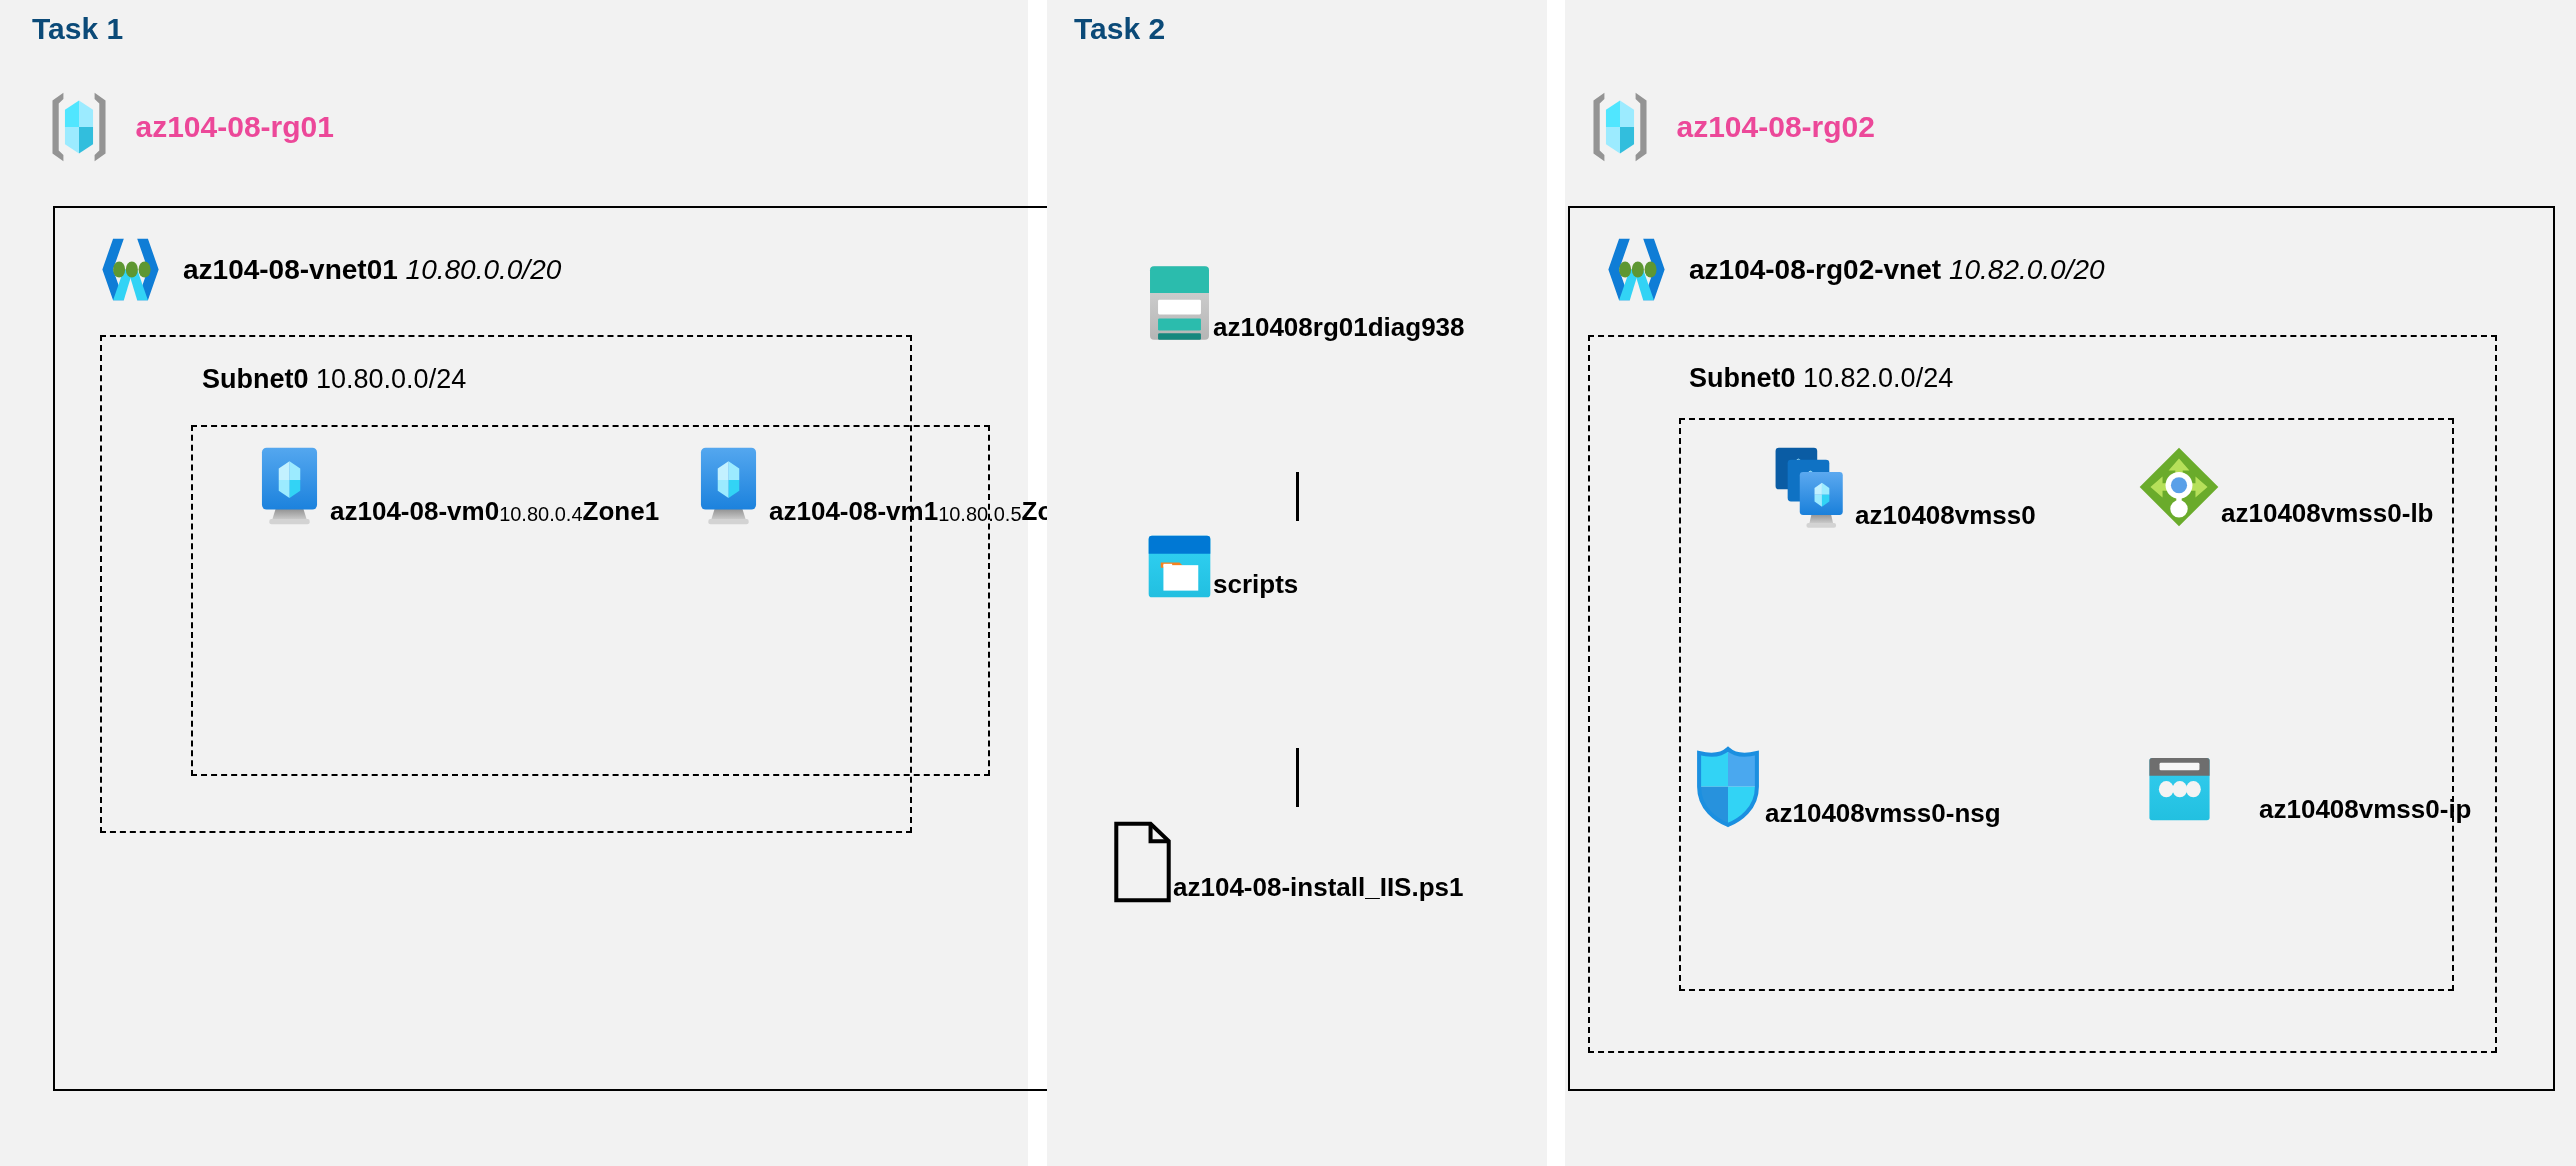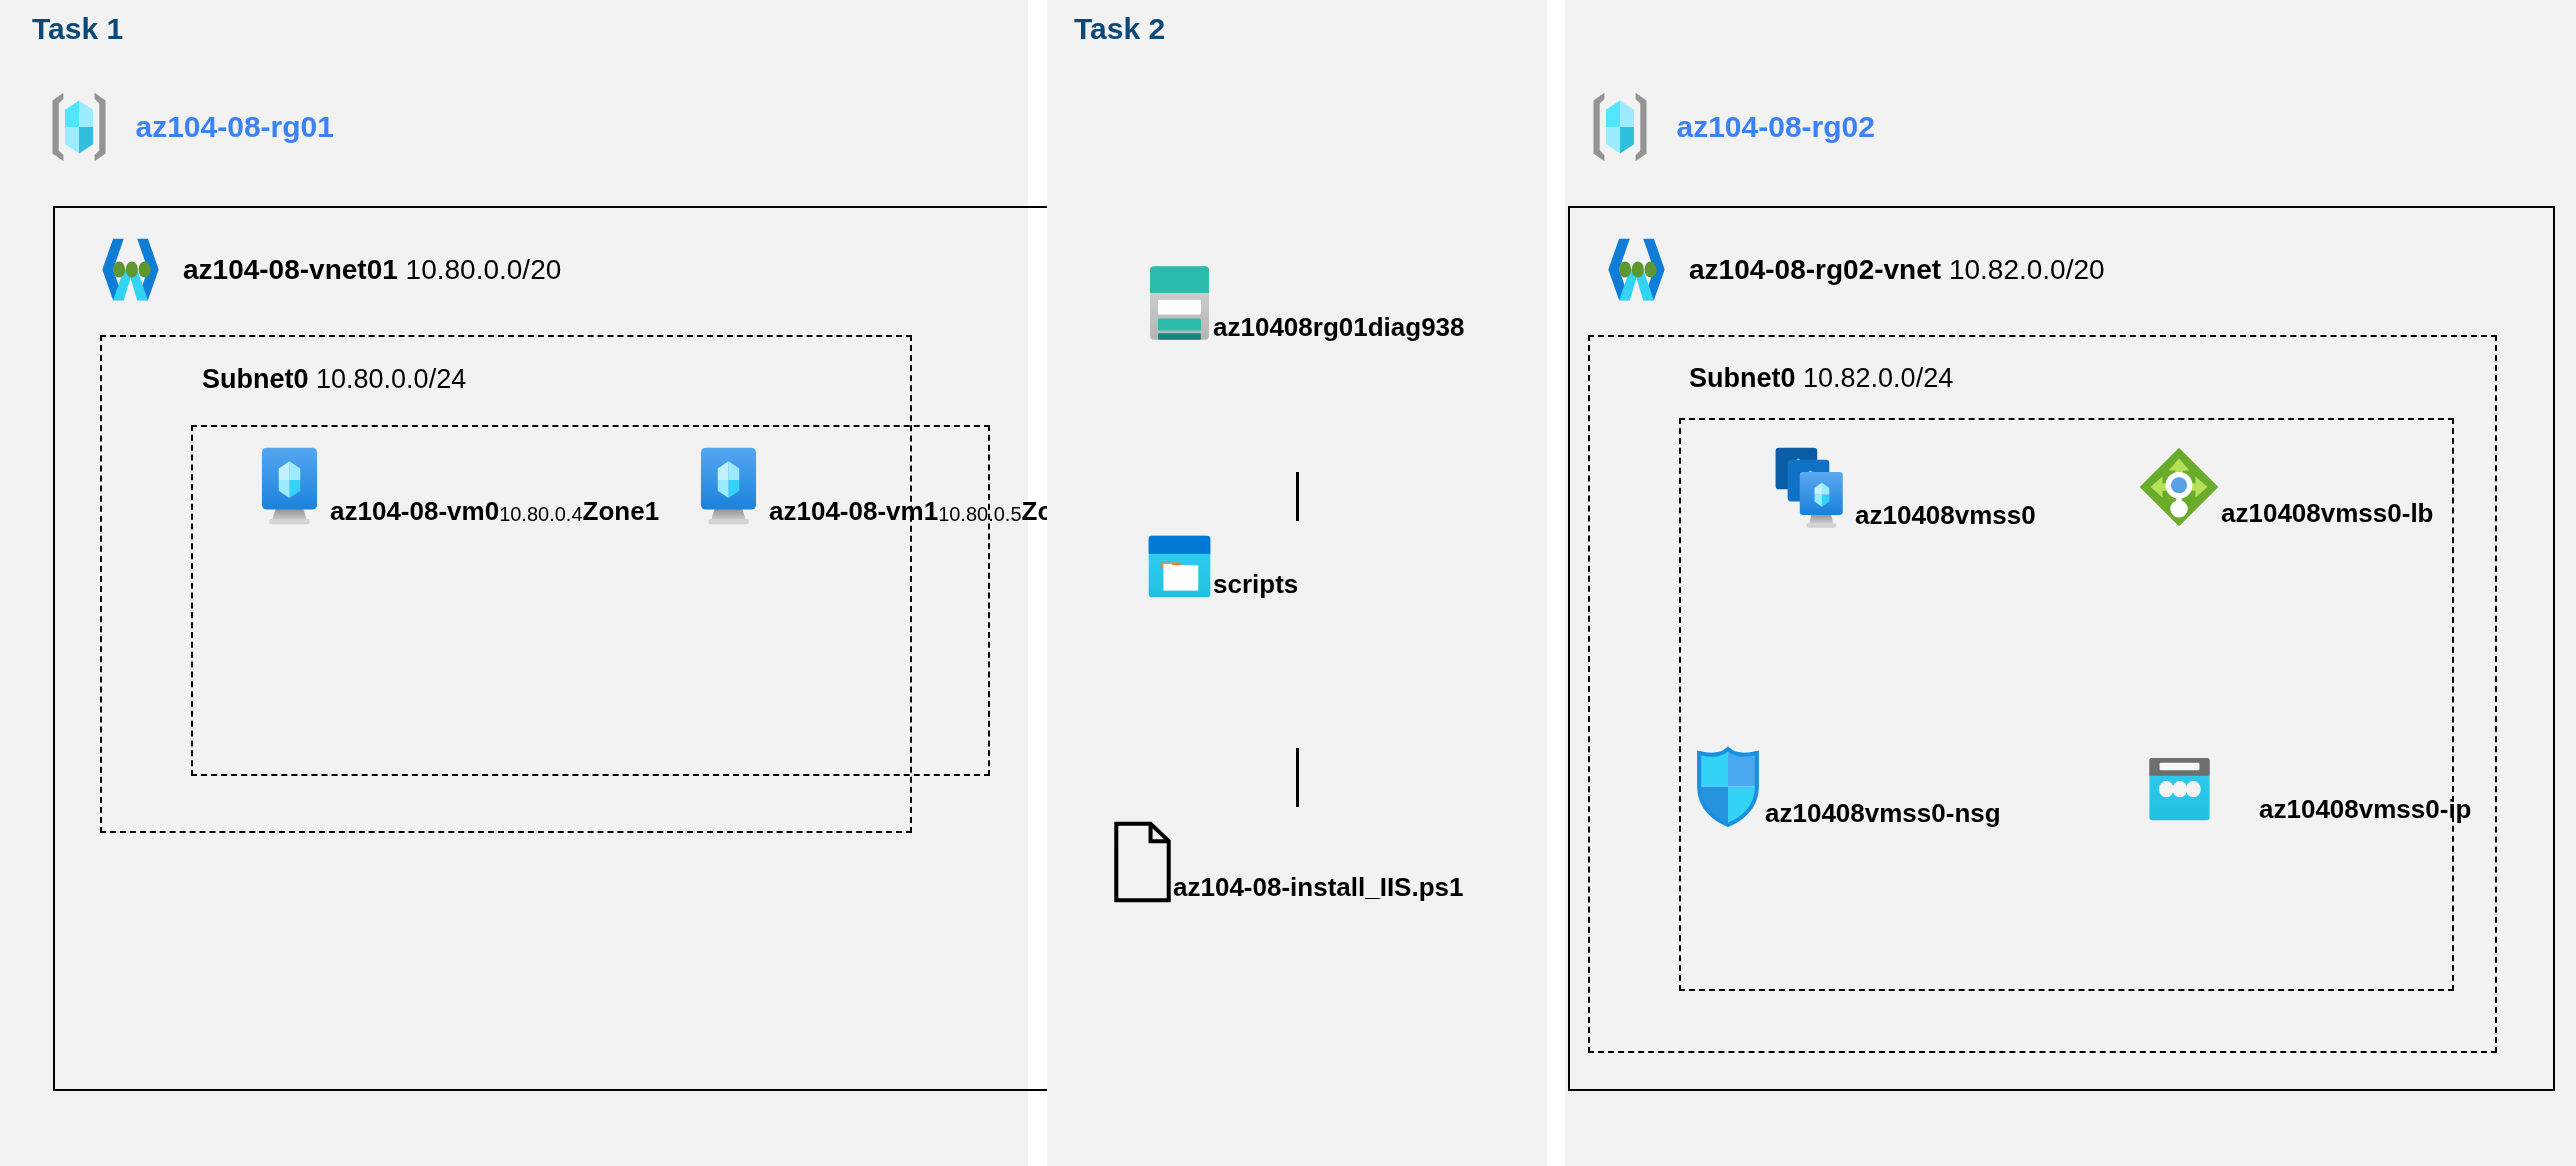"az104-08-rg01" .rg-label { color: #3b82f6 -> #ec4899 }
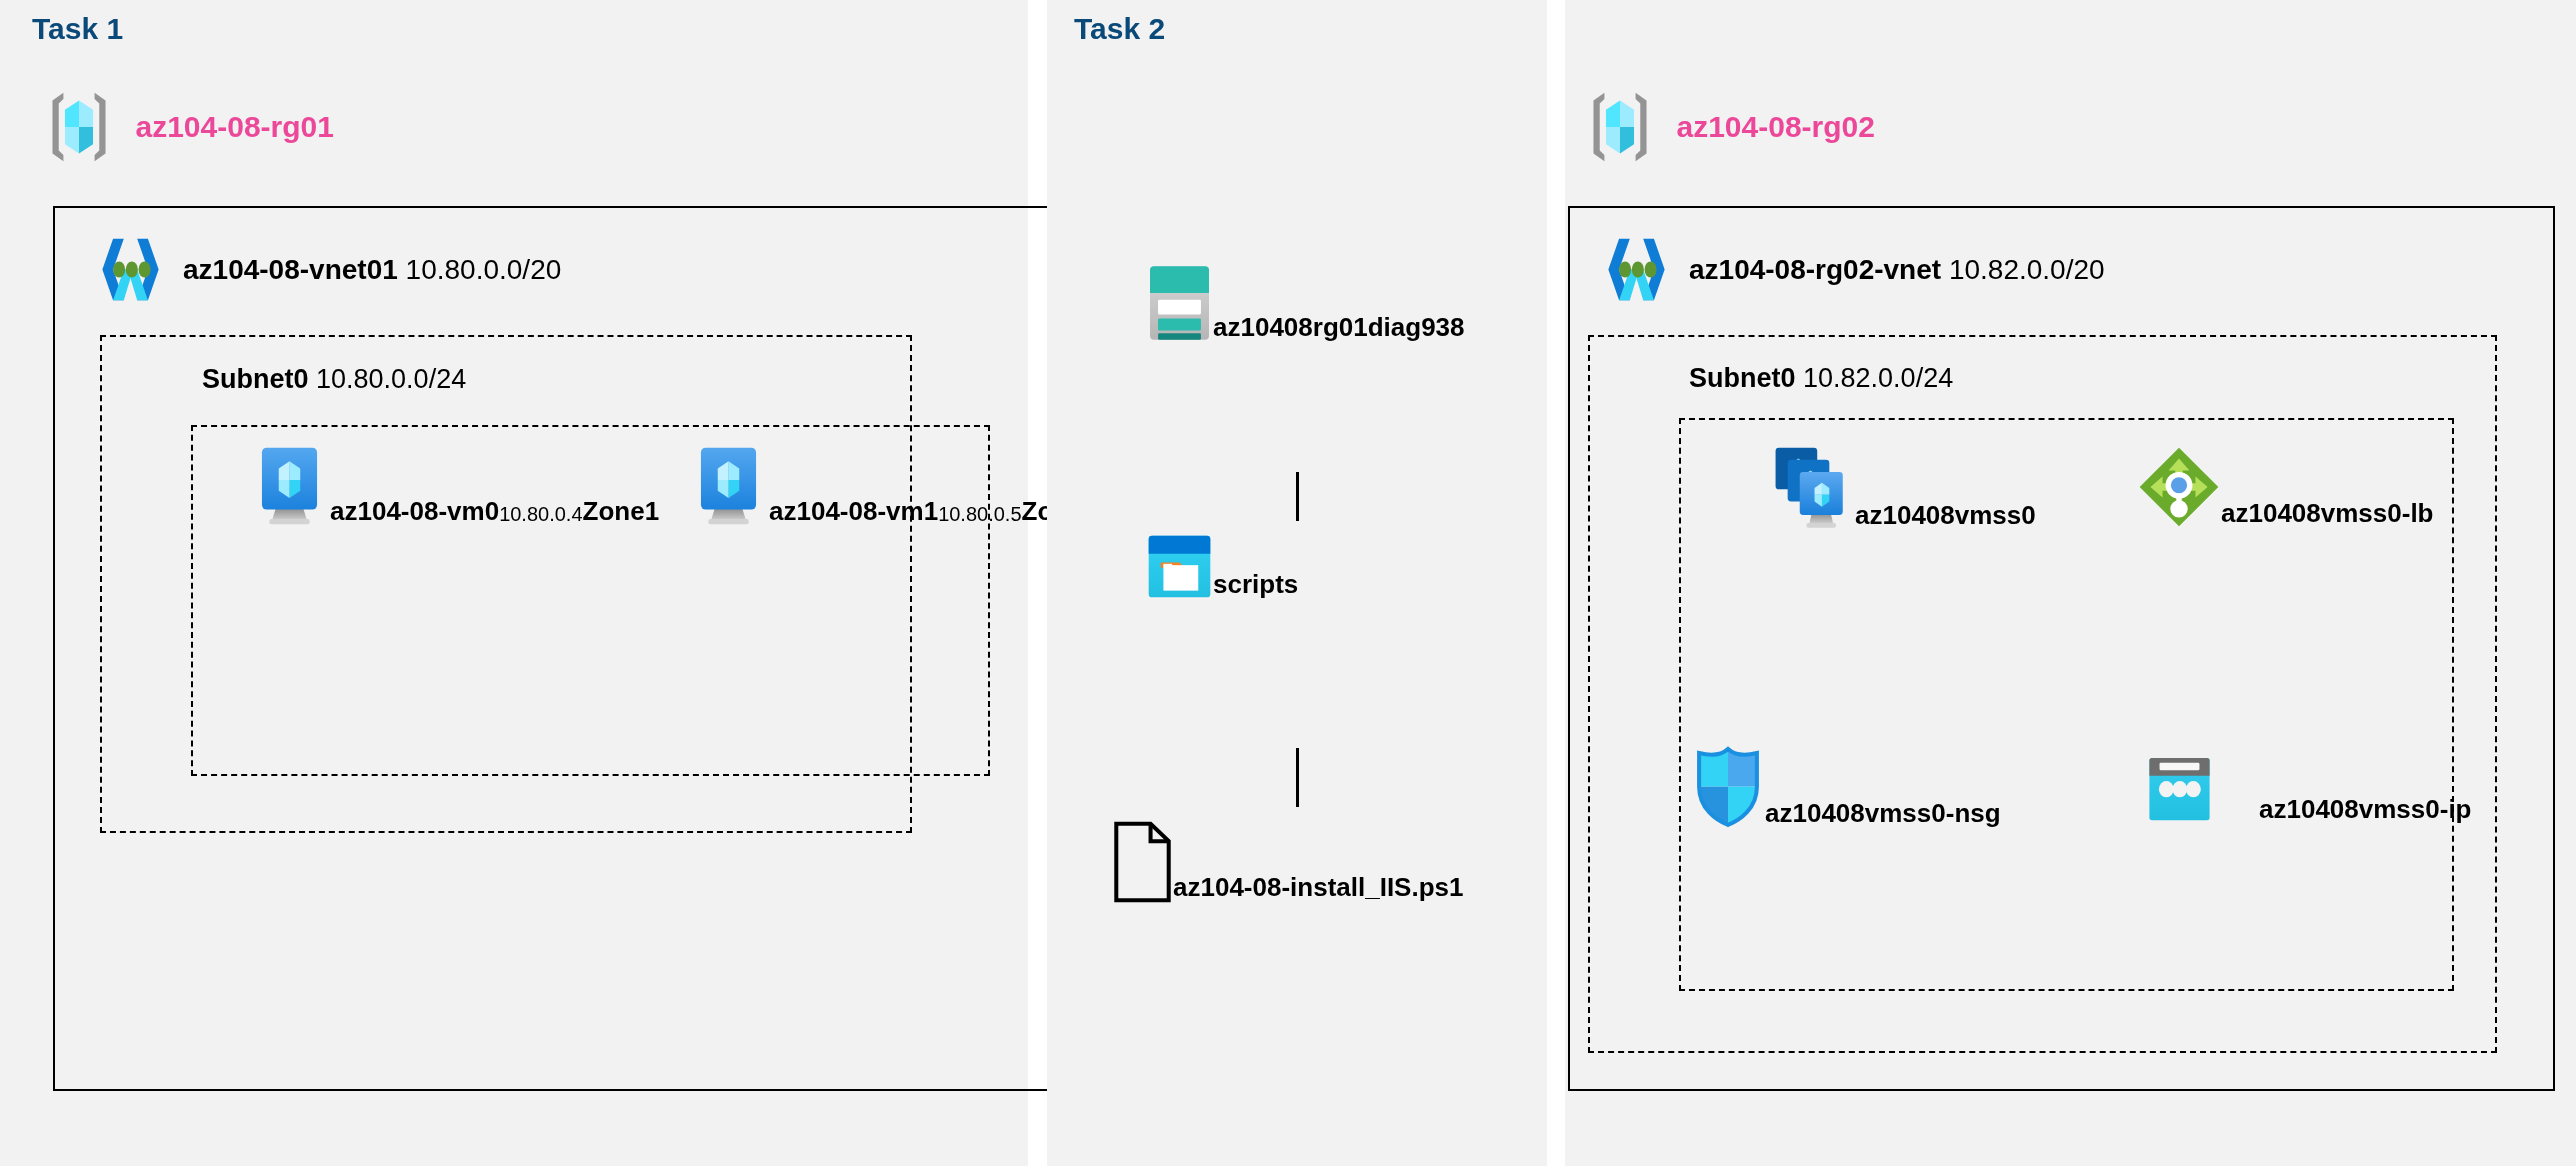"10.80.0.0/20" .vnet-label span { font-style: none -> italic }
